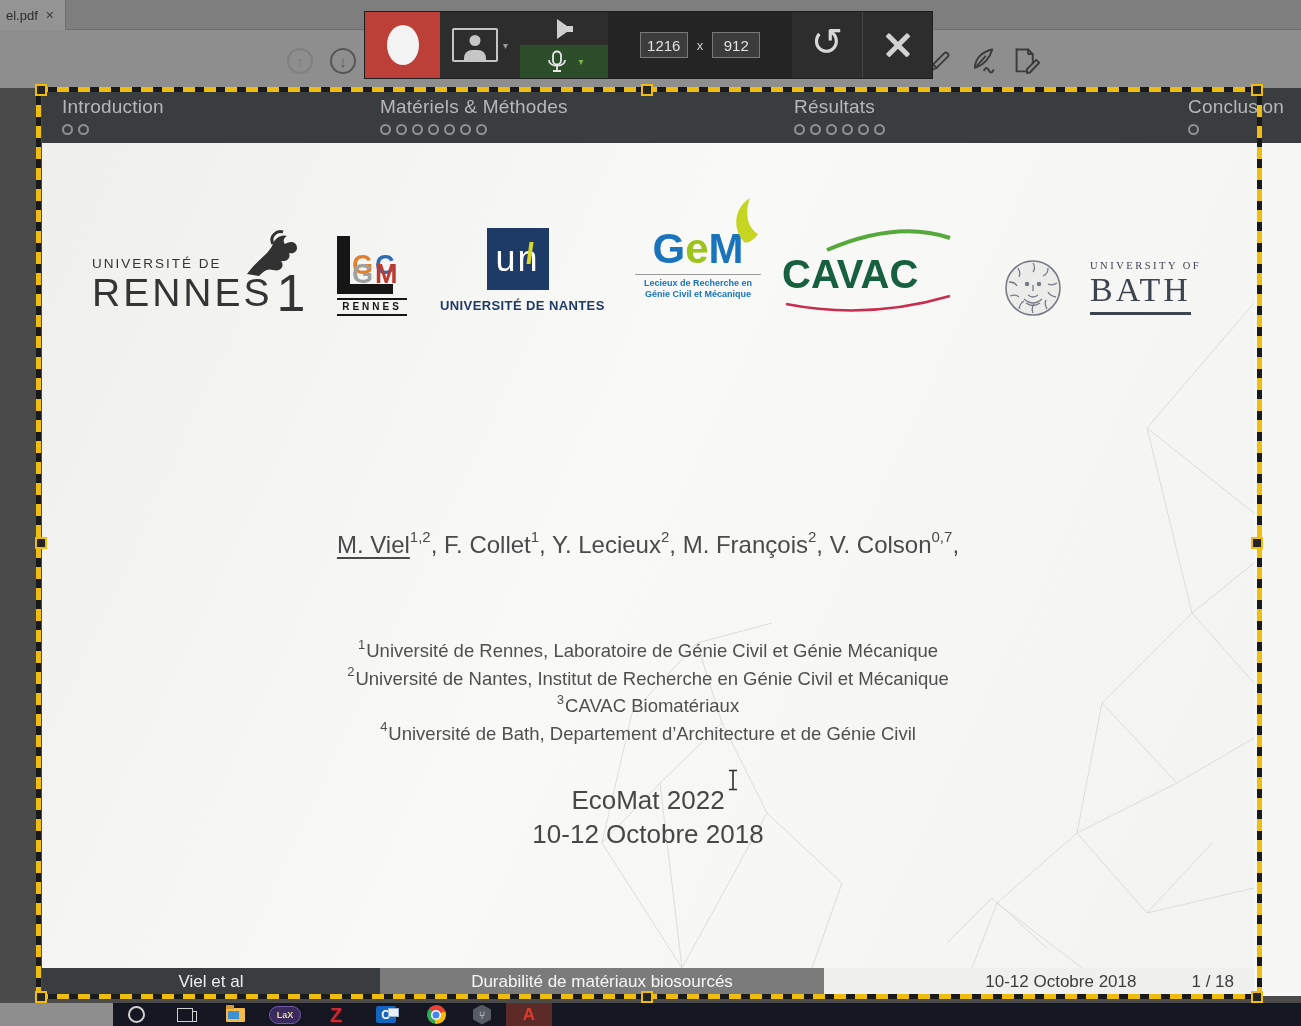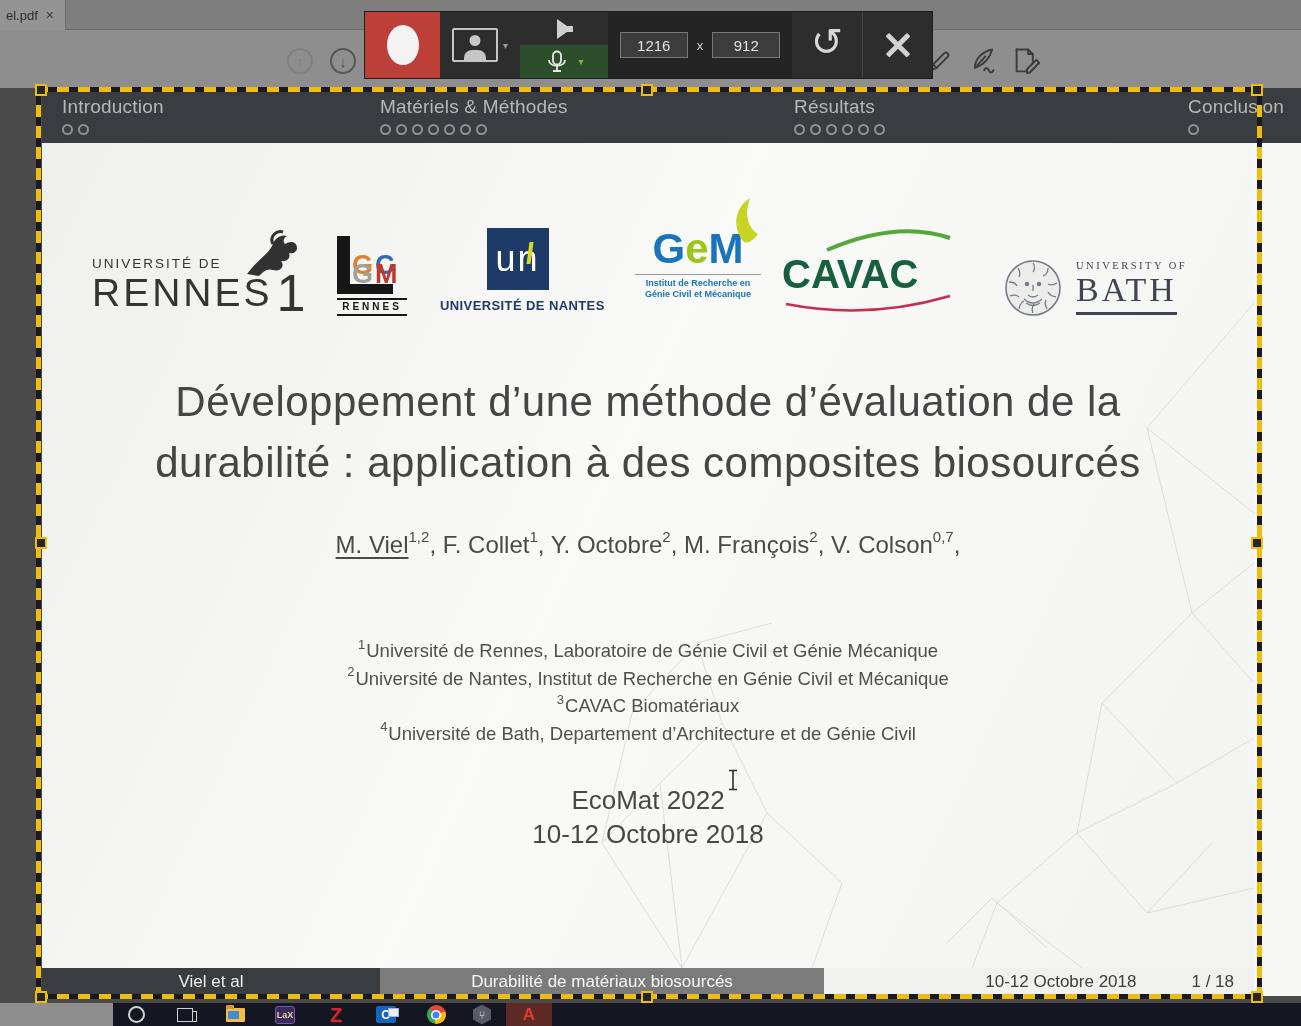"1216" .rec-size input { width: 68px -> 48px }
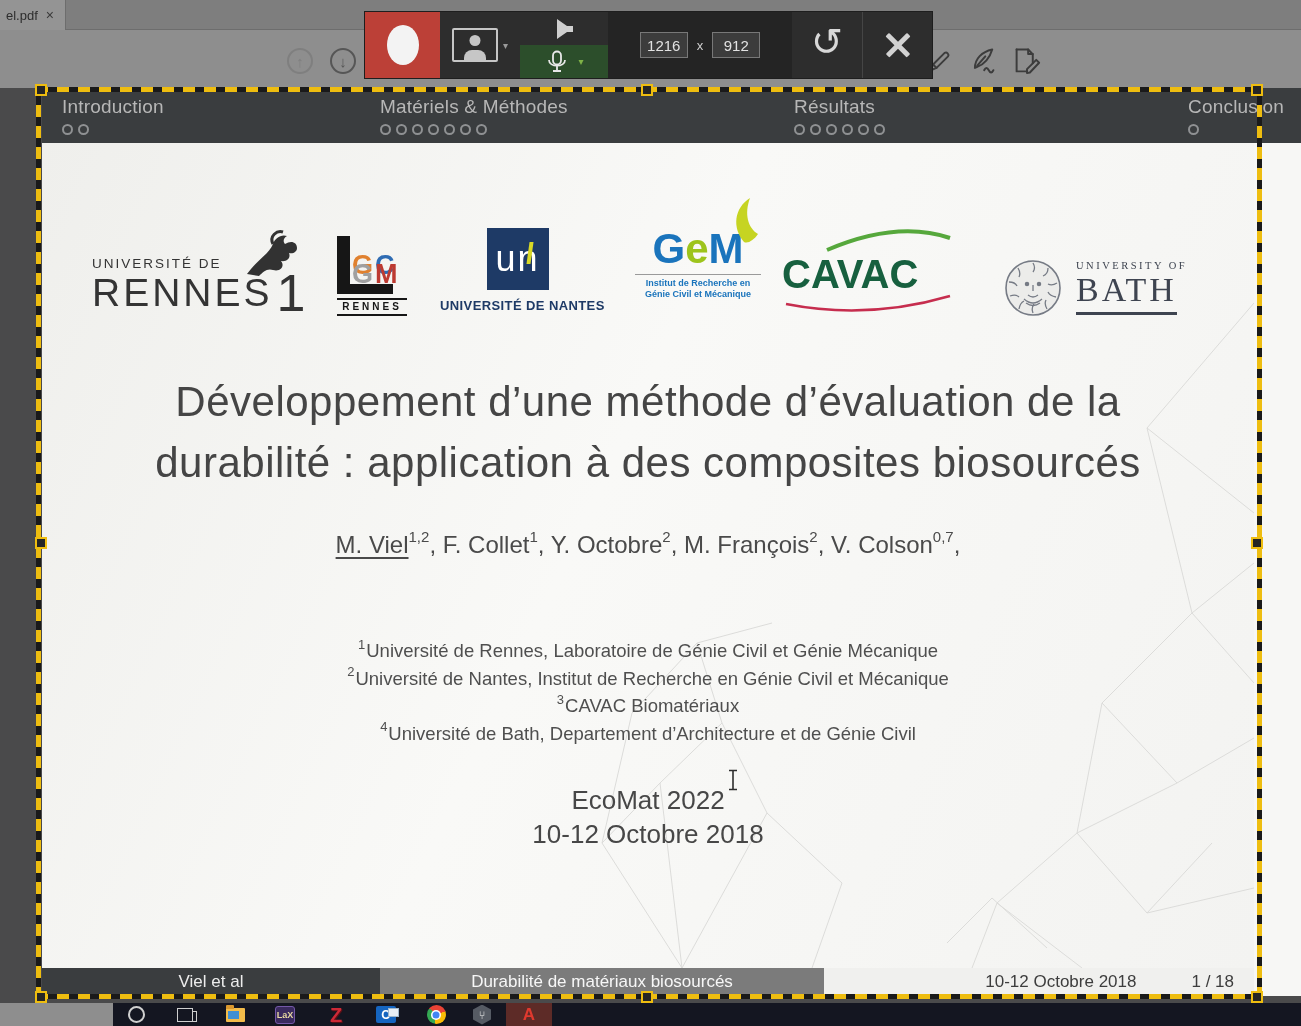"UNIVERSITY OF" .logo-bath { gap: 14px -> 28px }
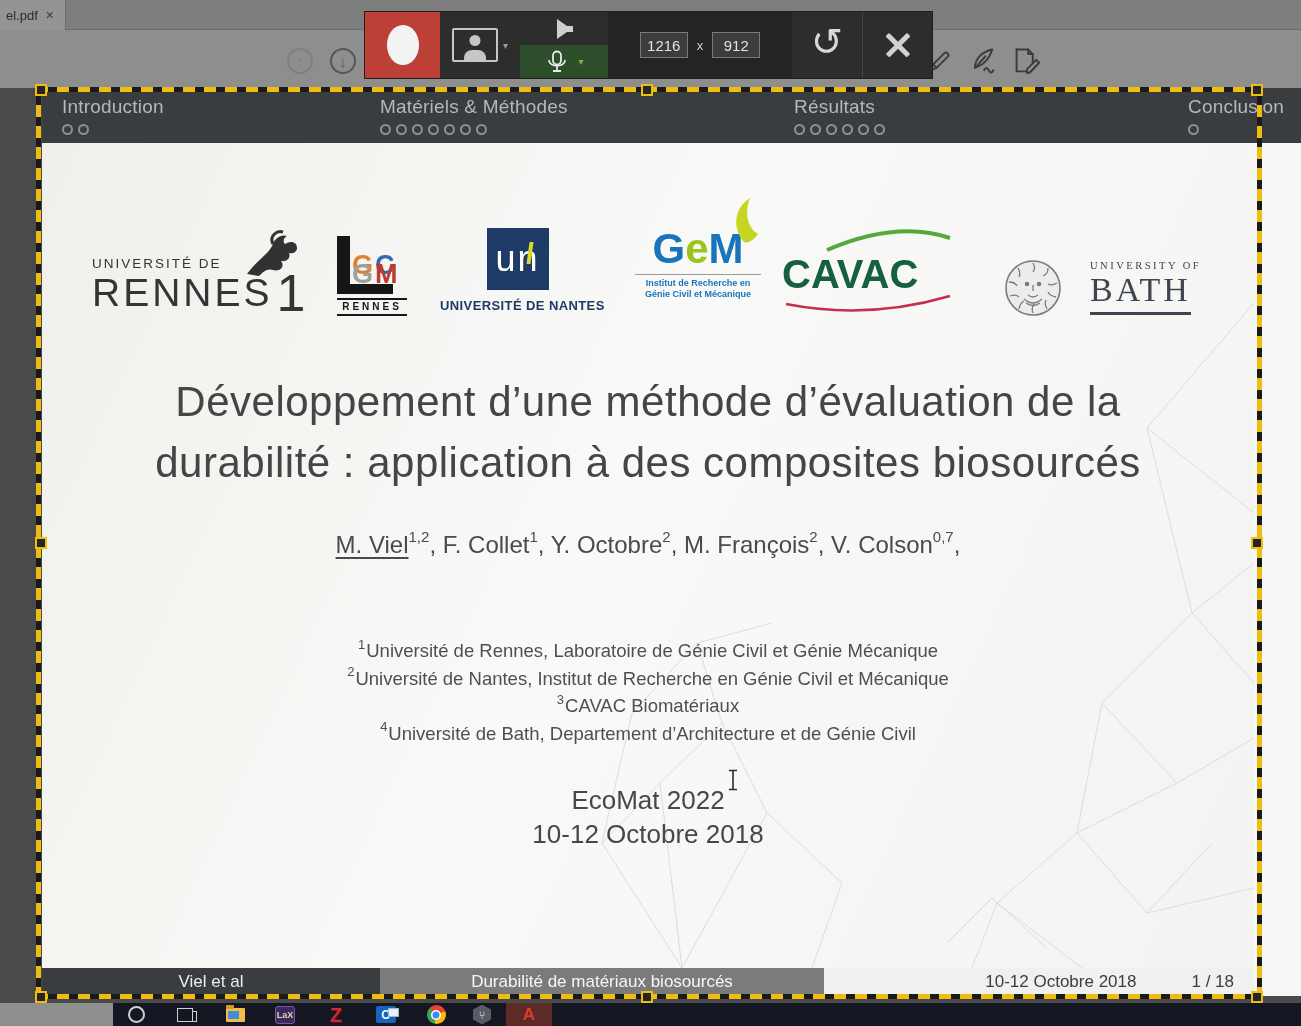"Institut de Recherche en" span { text: Institut -> Lecieux }
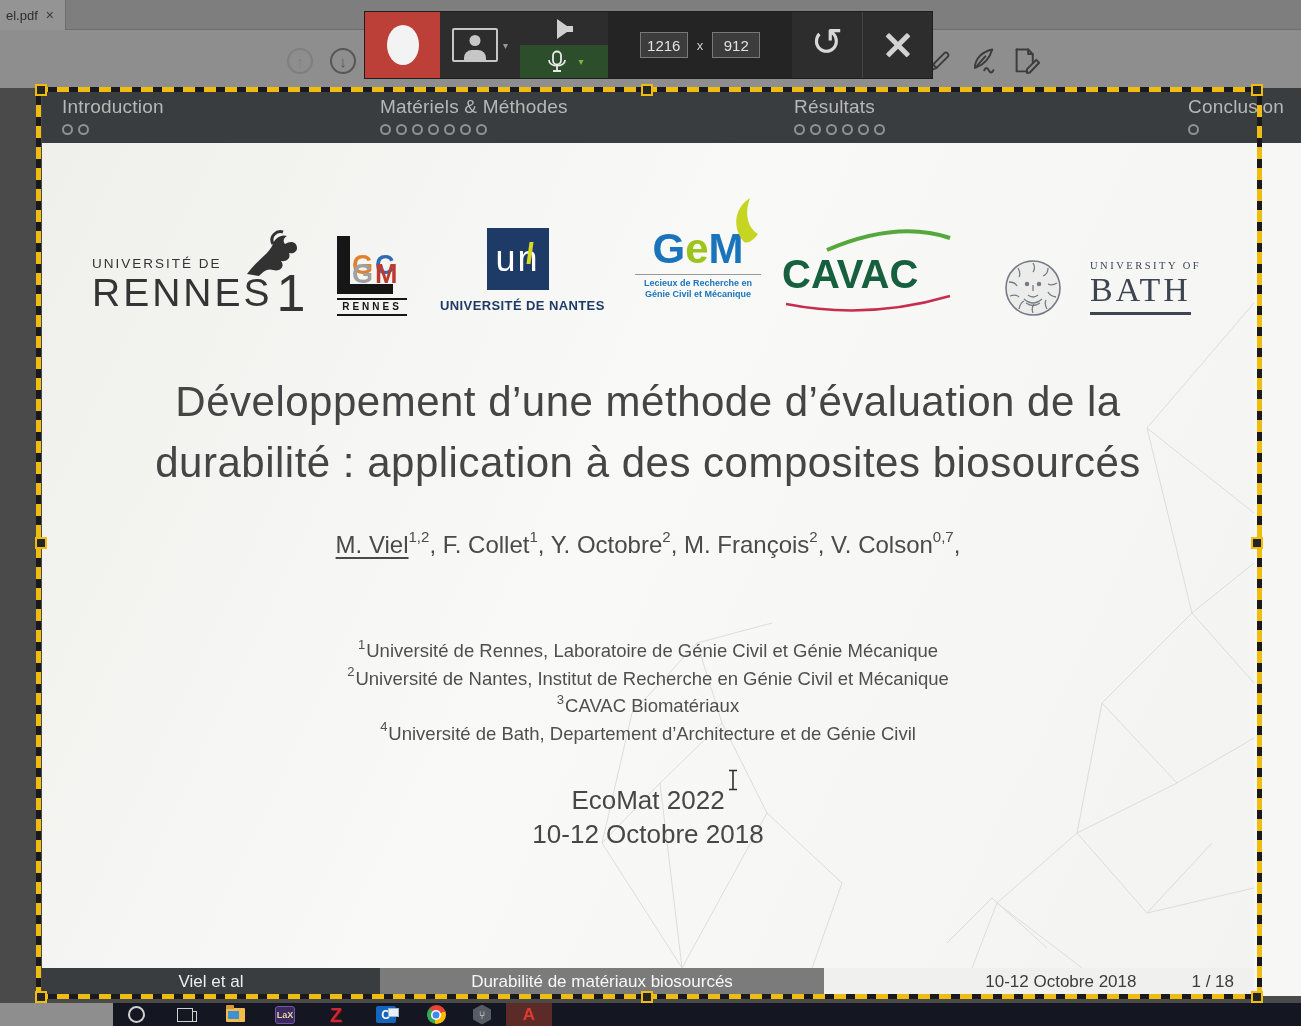"Développement d’une méthode d’évaluation" div.title-block { html: <div> <div>Développement d’une méthode d’évaluation de la</div> <div>durabilité : application à des composites biosourcés</div> </div> -> none }
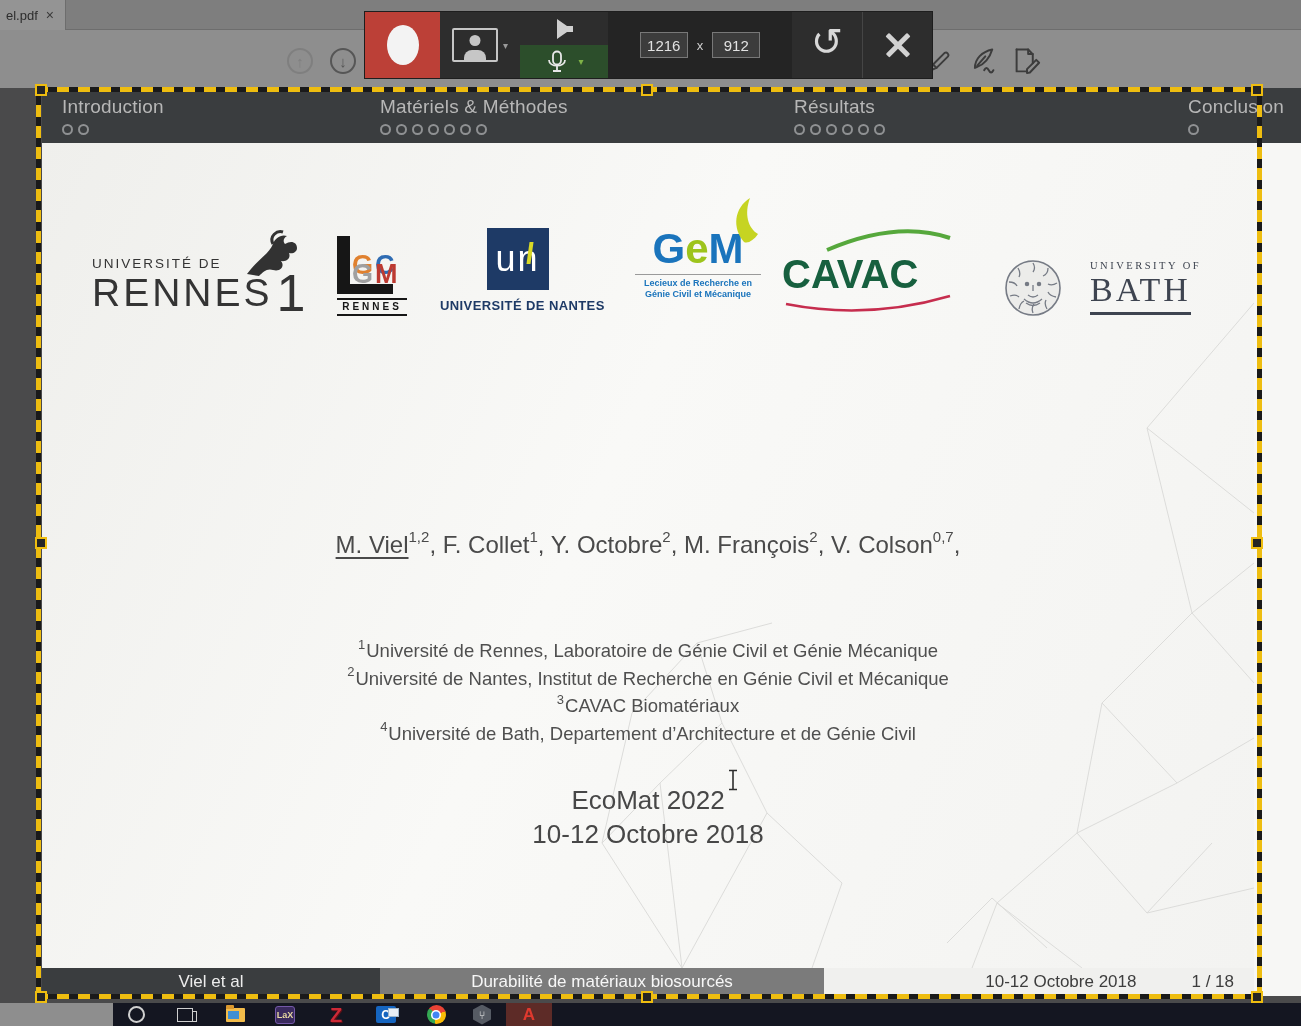", Y. Octobre" span { text: Octobre -> Lecieux }
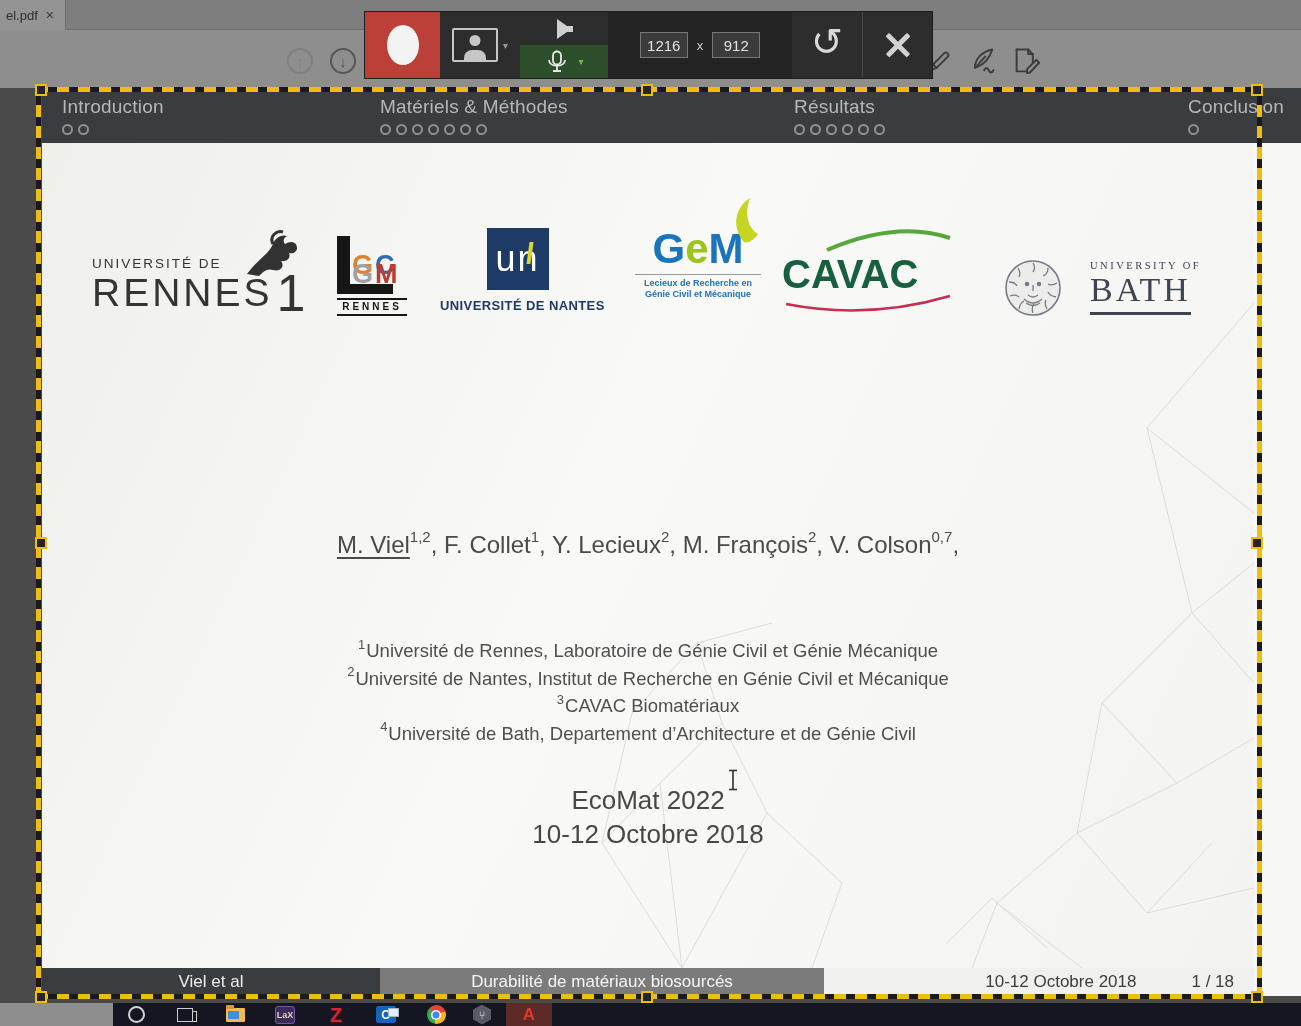"LaX" .latex { border-radius: 3px -> 9px; width: 20px -> 32px }
